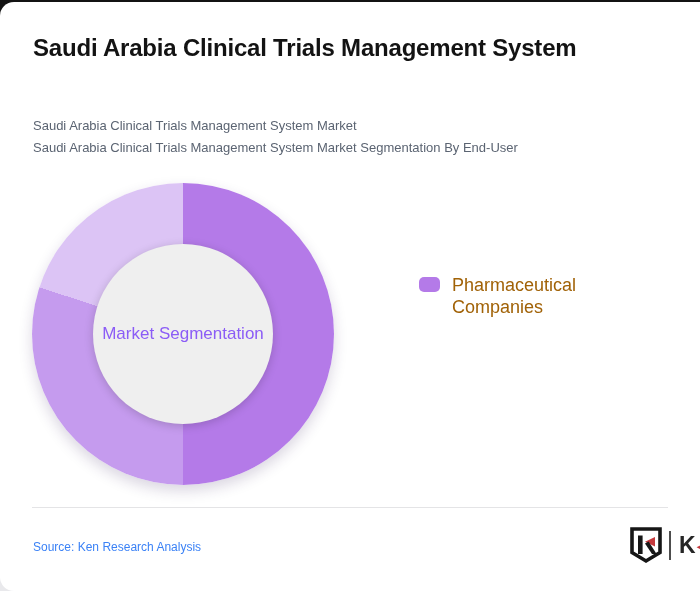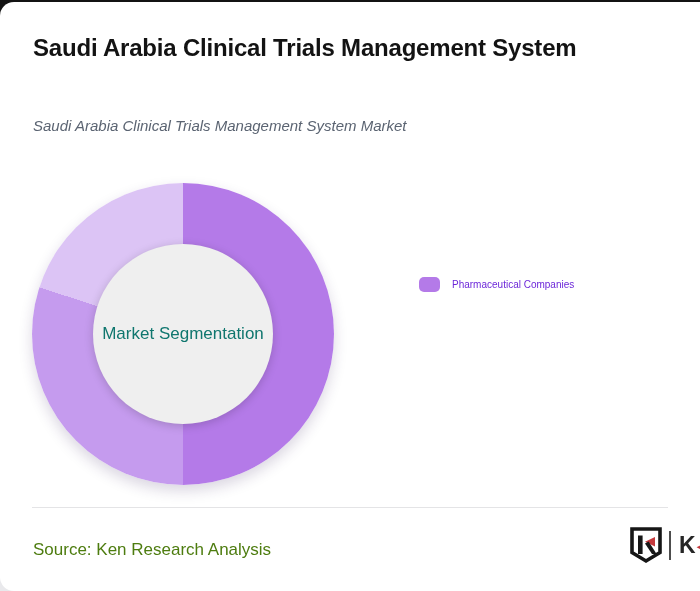"Saudi Arabia Clinical Trials Management System Market" .subtitles { font-size: 15px -> 13px; font-style: italic -> none }
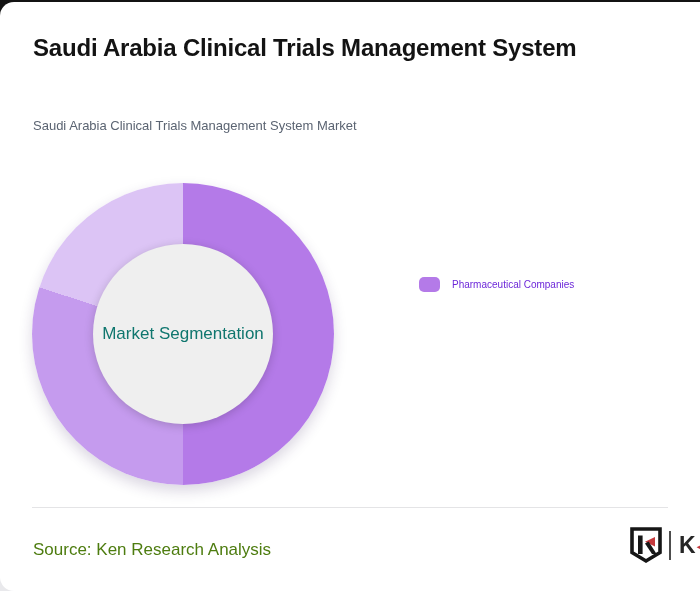"Saudi Arabia Clinical Trials Management System Market Segmentation By" div { html: none -> <div>Saudi Arabia Clinical Trials Management System Market Segmentation By End-User</div> }
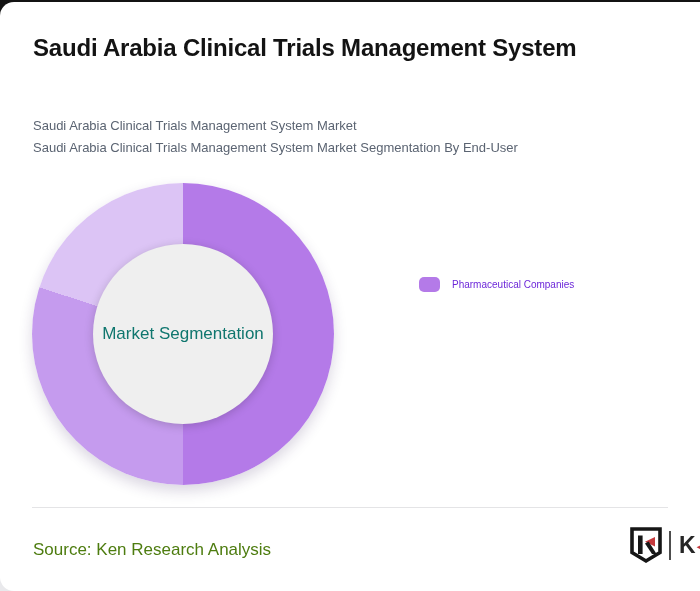"Pharmaceutical Companies" .legend-label { color: #6d28d9 -> #a16207; font-size: 10px -> 18px }
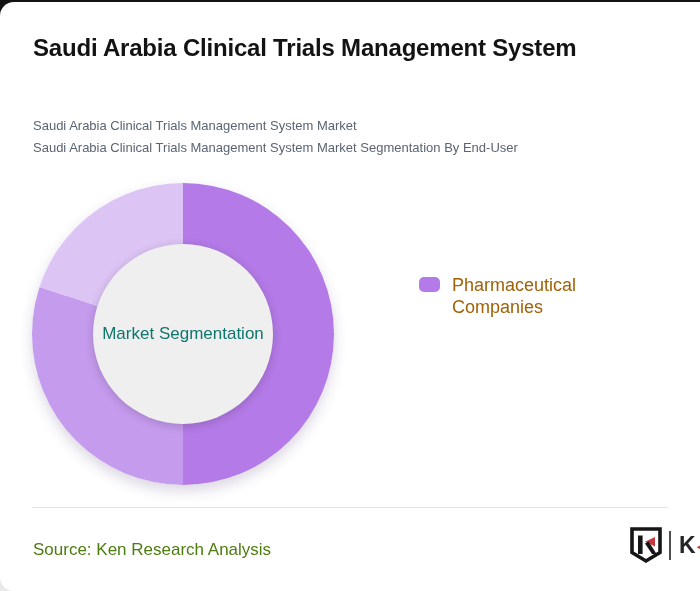"Market Segmentation" .hole { color: #0f766e -> #8b5cf6 }
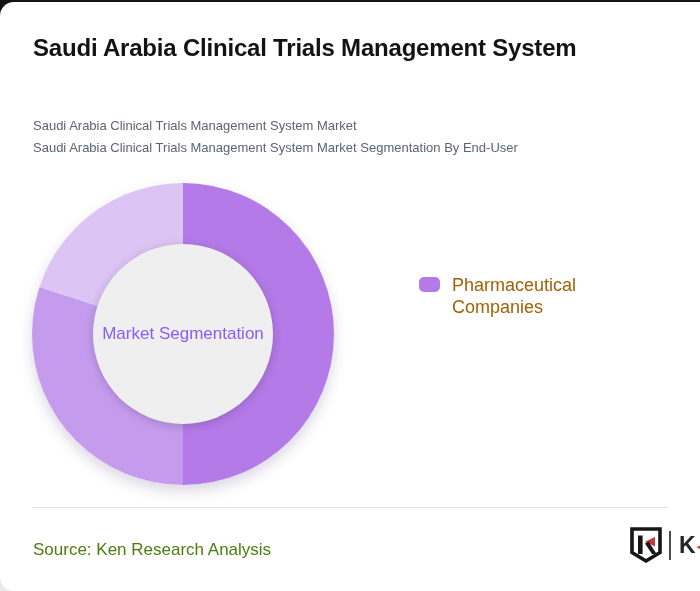"Source: Ken Research Analysis" .source { color: #4d7c0f -> #3b82f6; font-size: 17px -> 12px }
